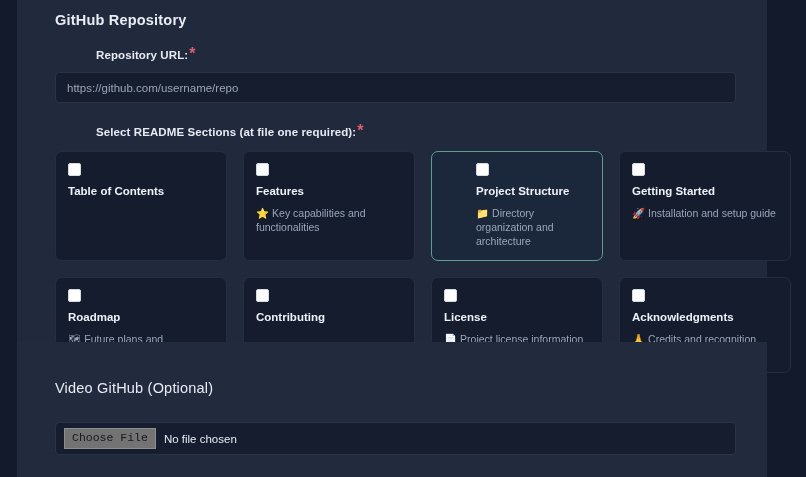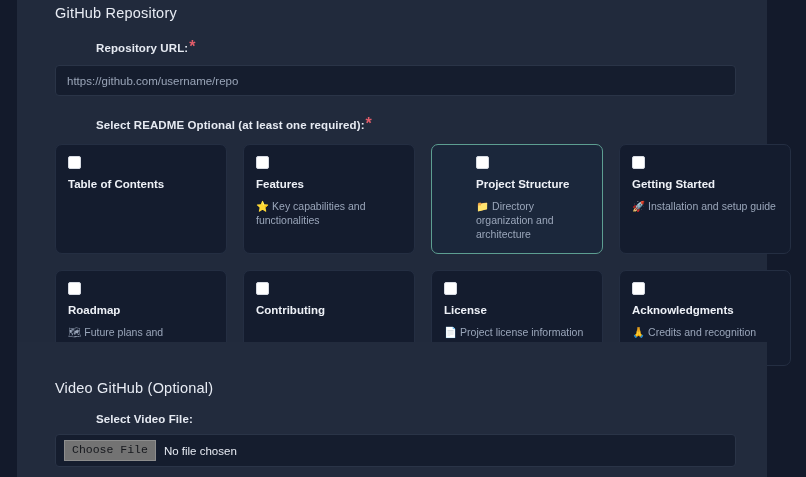"GitHub Repository" h2.section-title { font-weight: none -> bold; padding-top: 5px -> 12px }
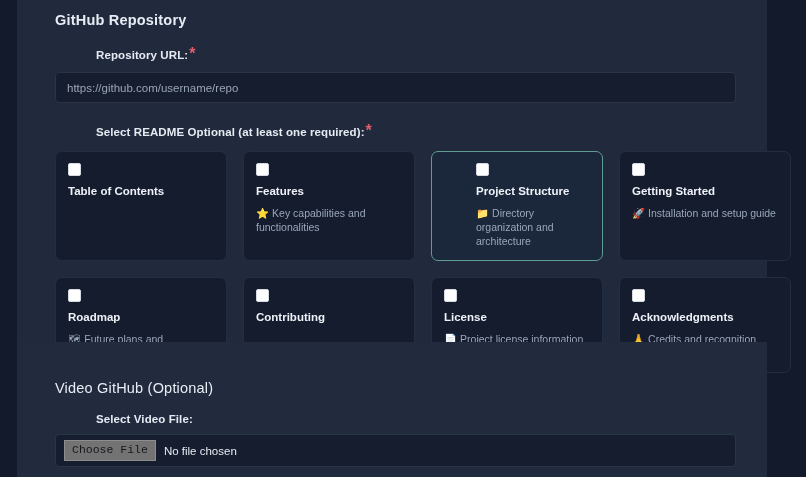"Select README Optional (at least" span.field-label { text: Optional (at least -> Sections (at file }
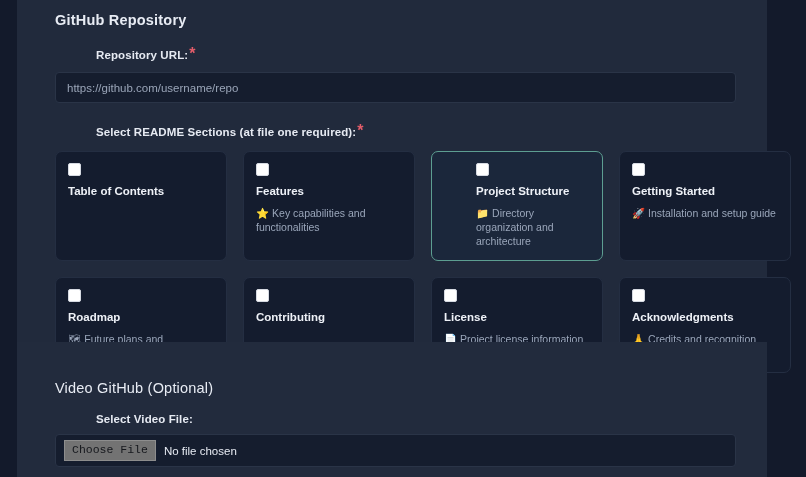"Select Video File:" div.field-label { html: <div>Select Video File:</div> -> none }
